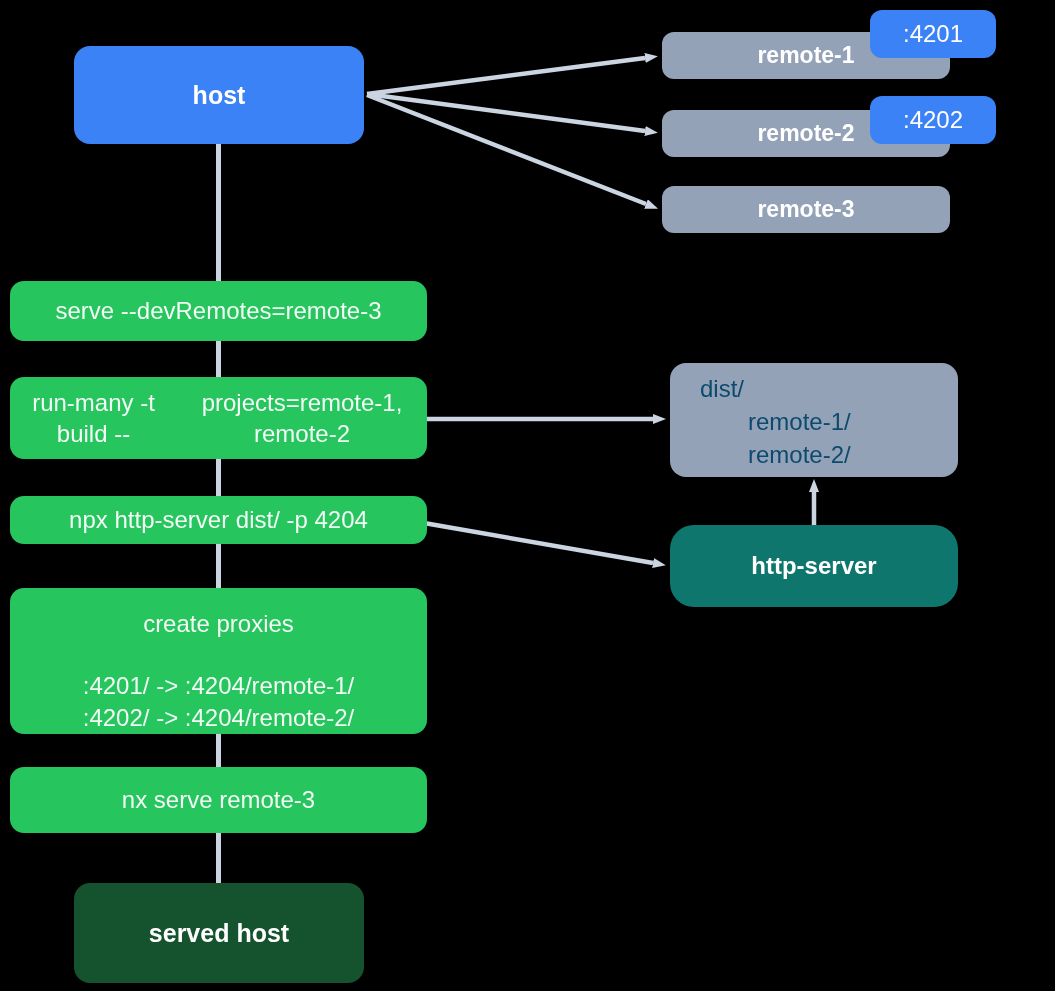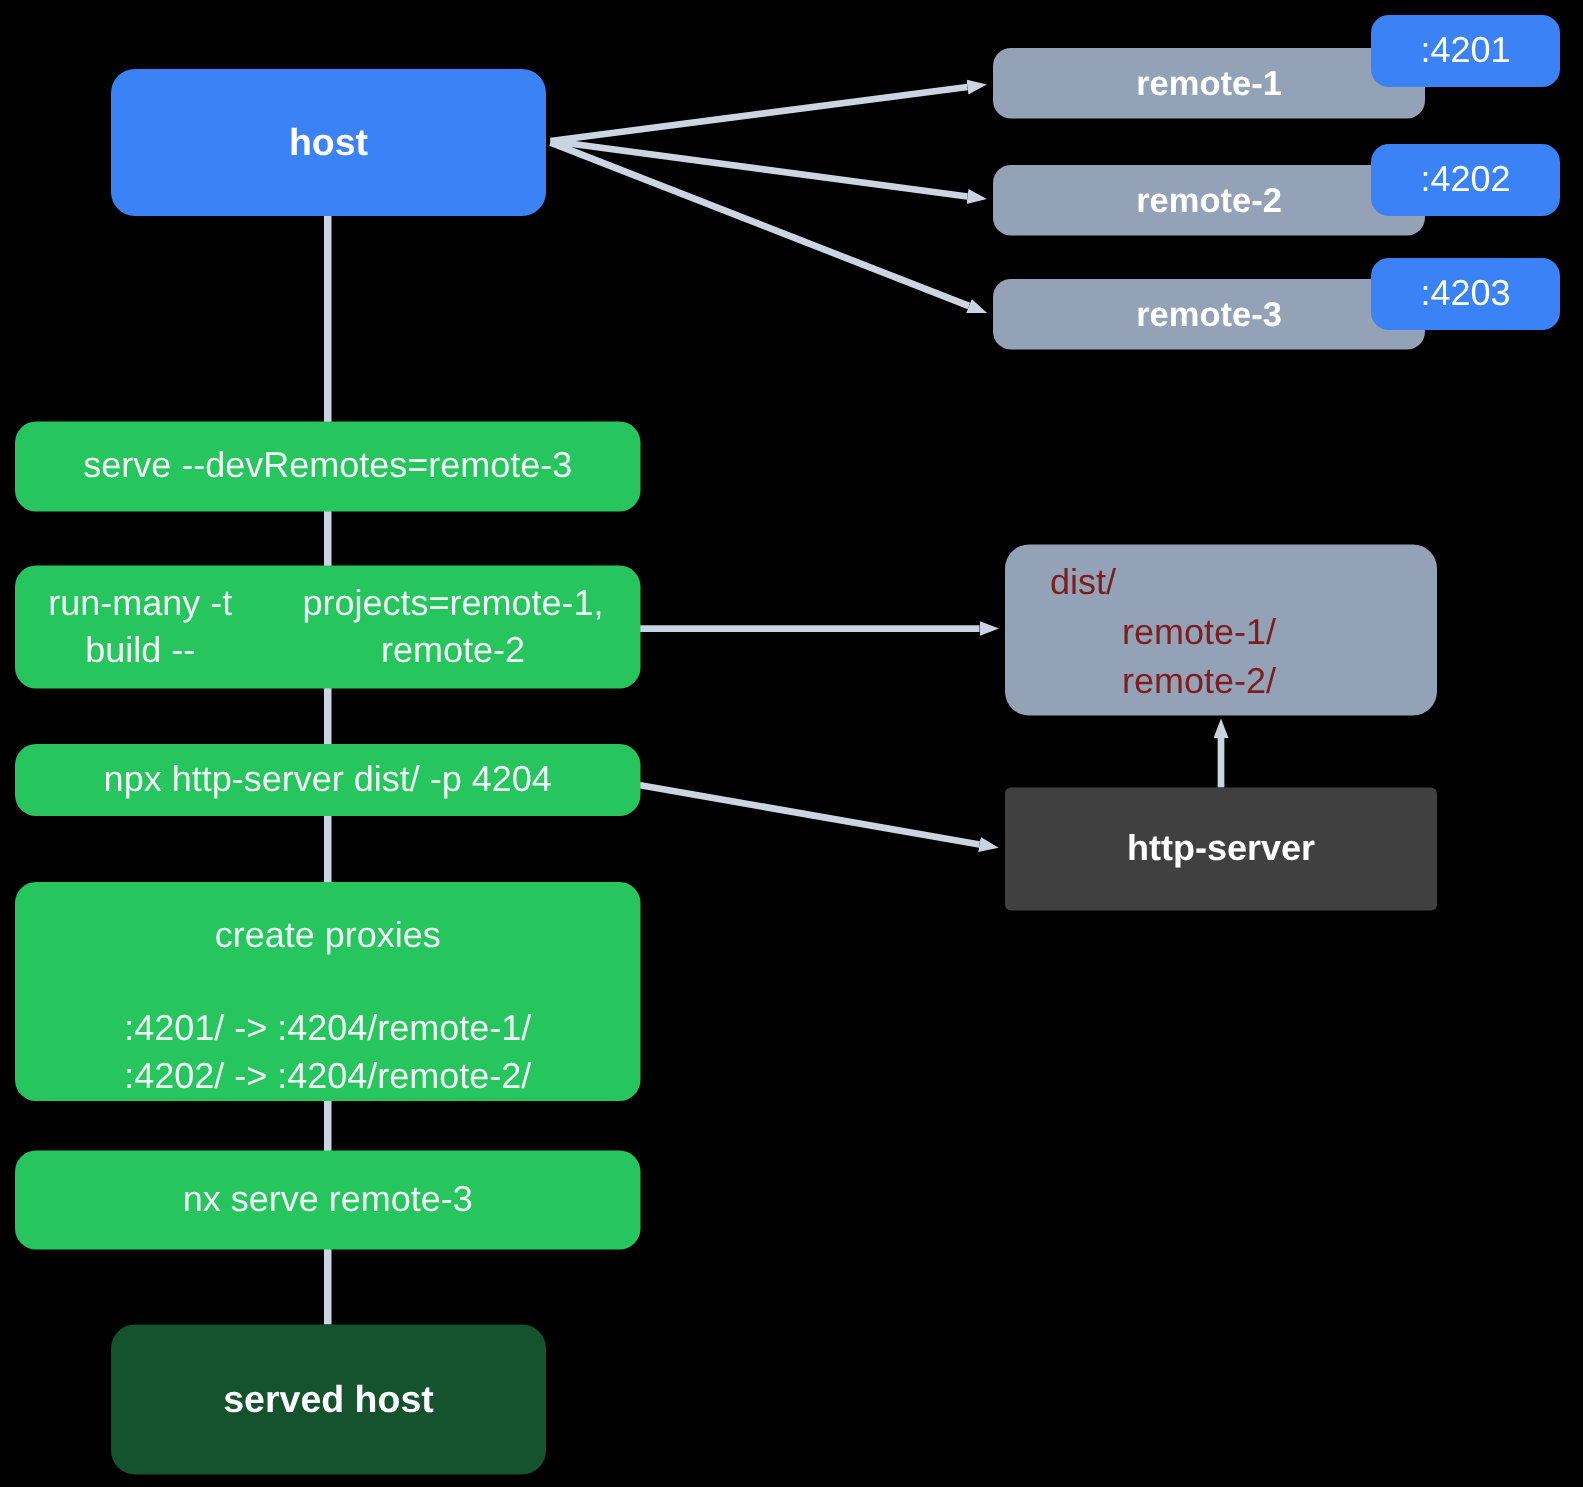":4201" .badge { left: 914px -> 870px }
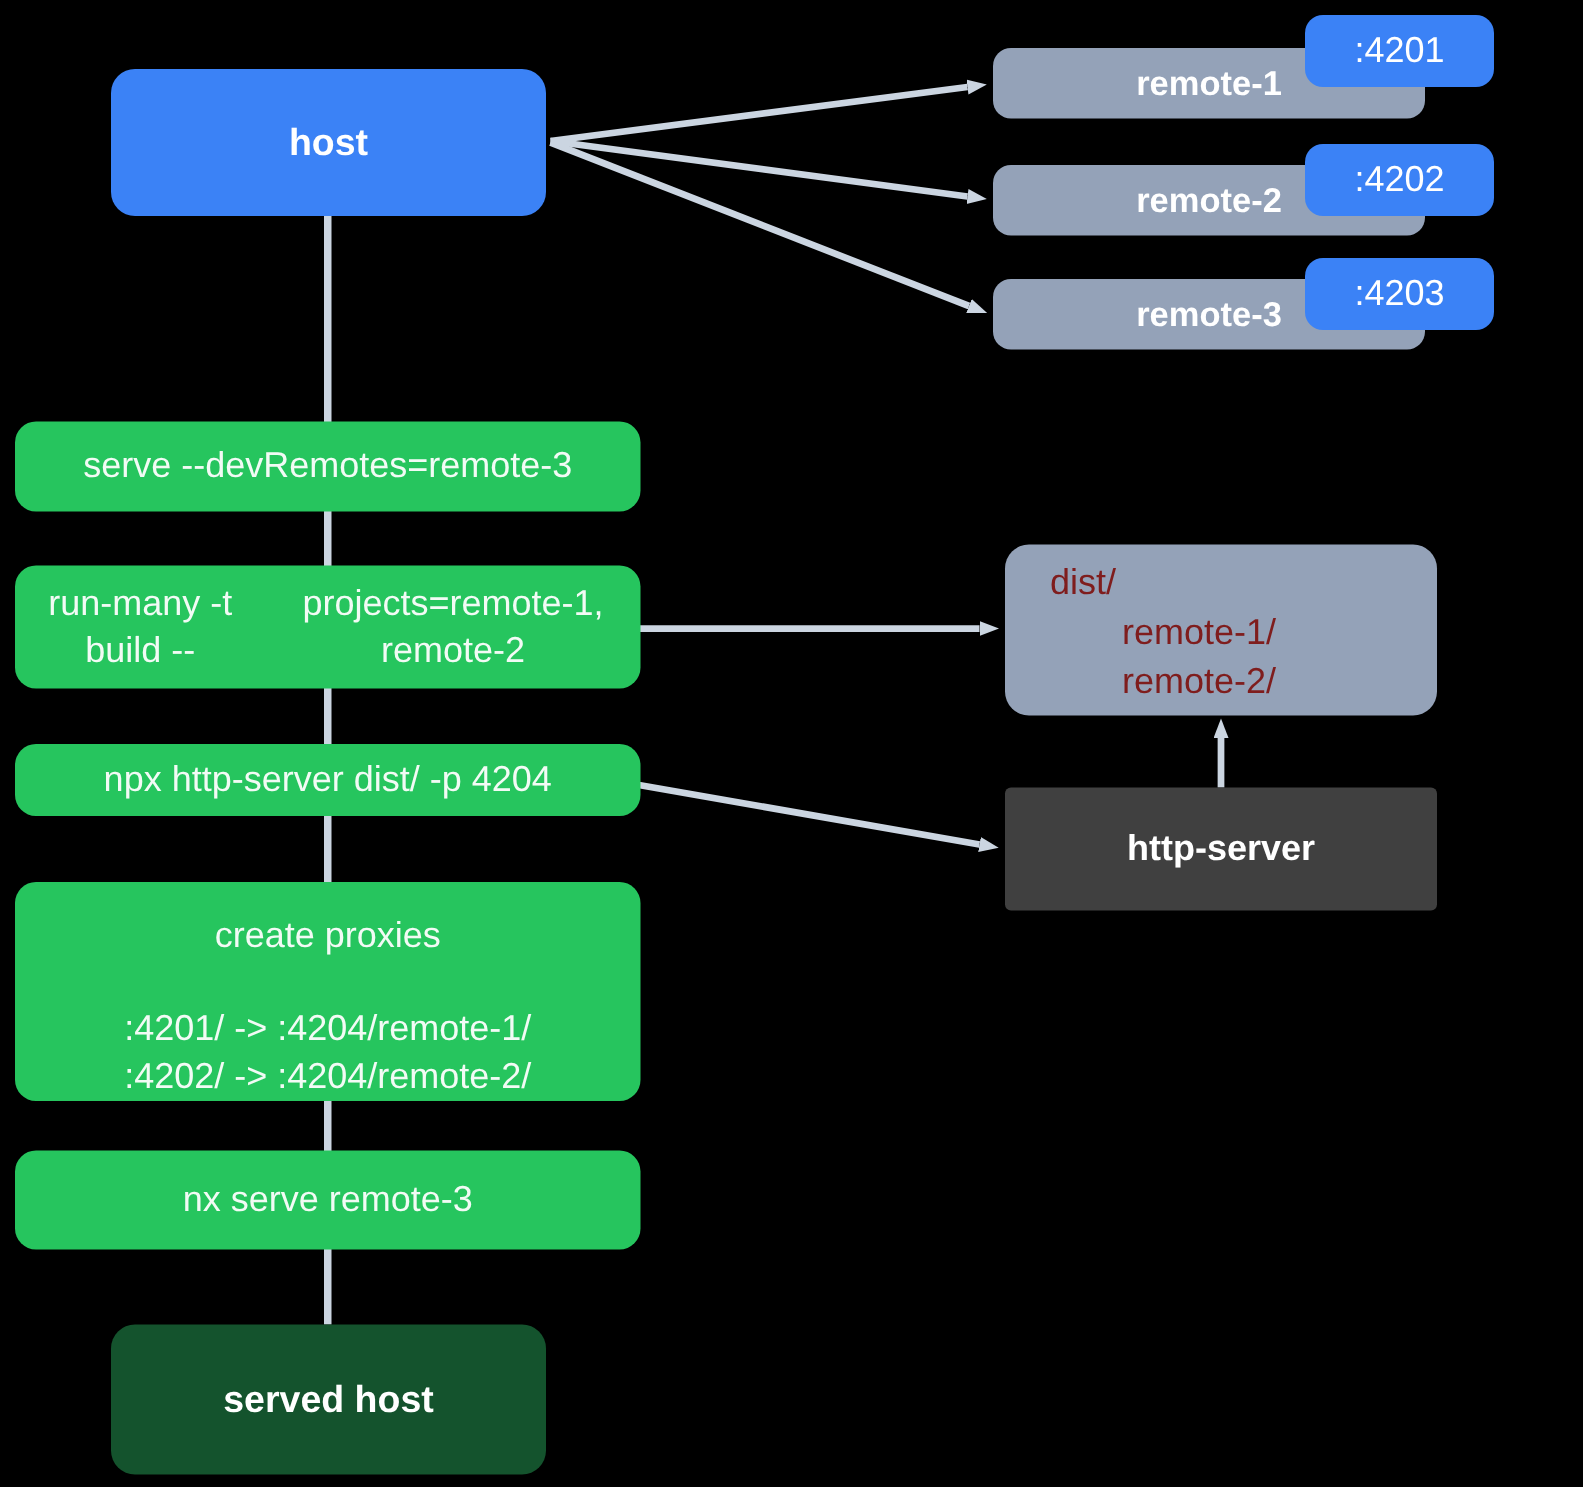":4203" div.badge { html: <div>:4203</div> -> none }
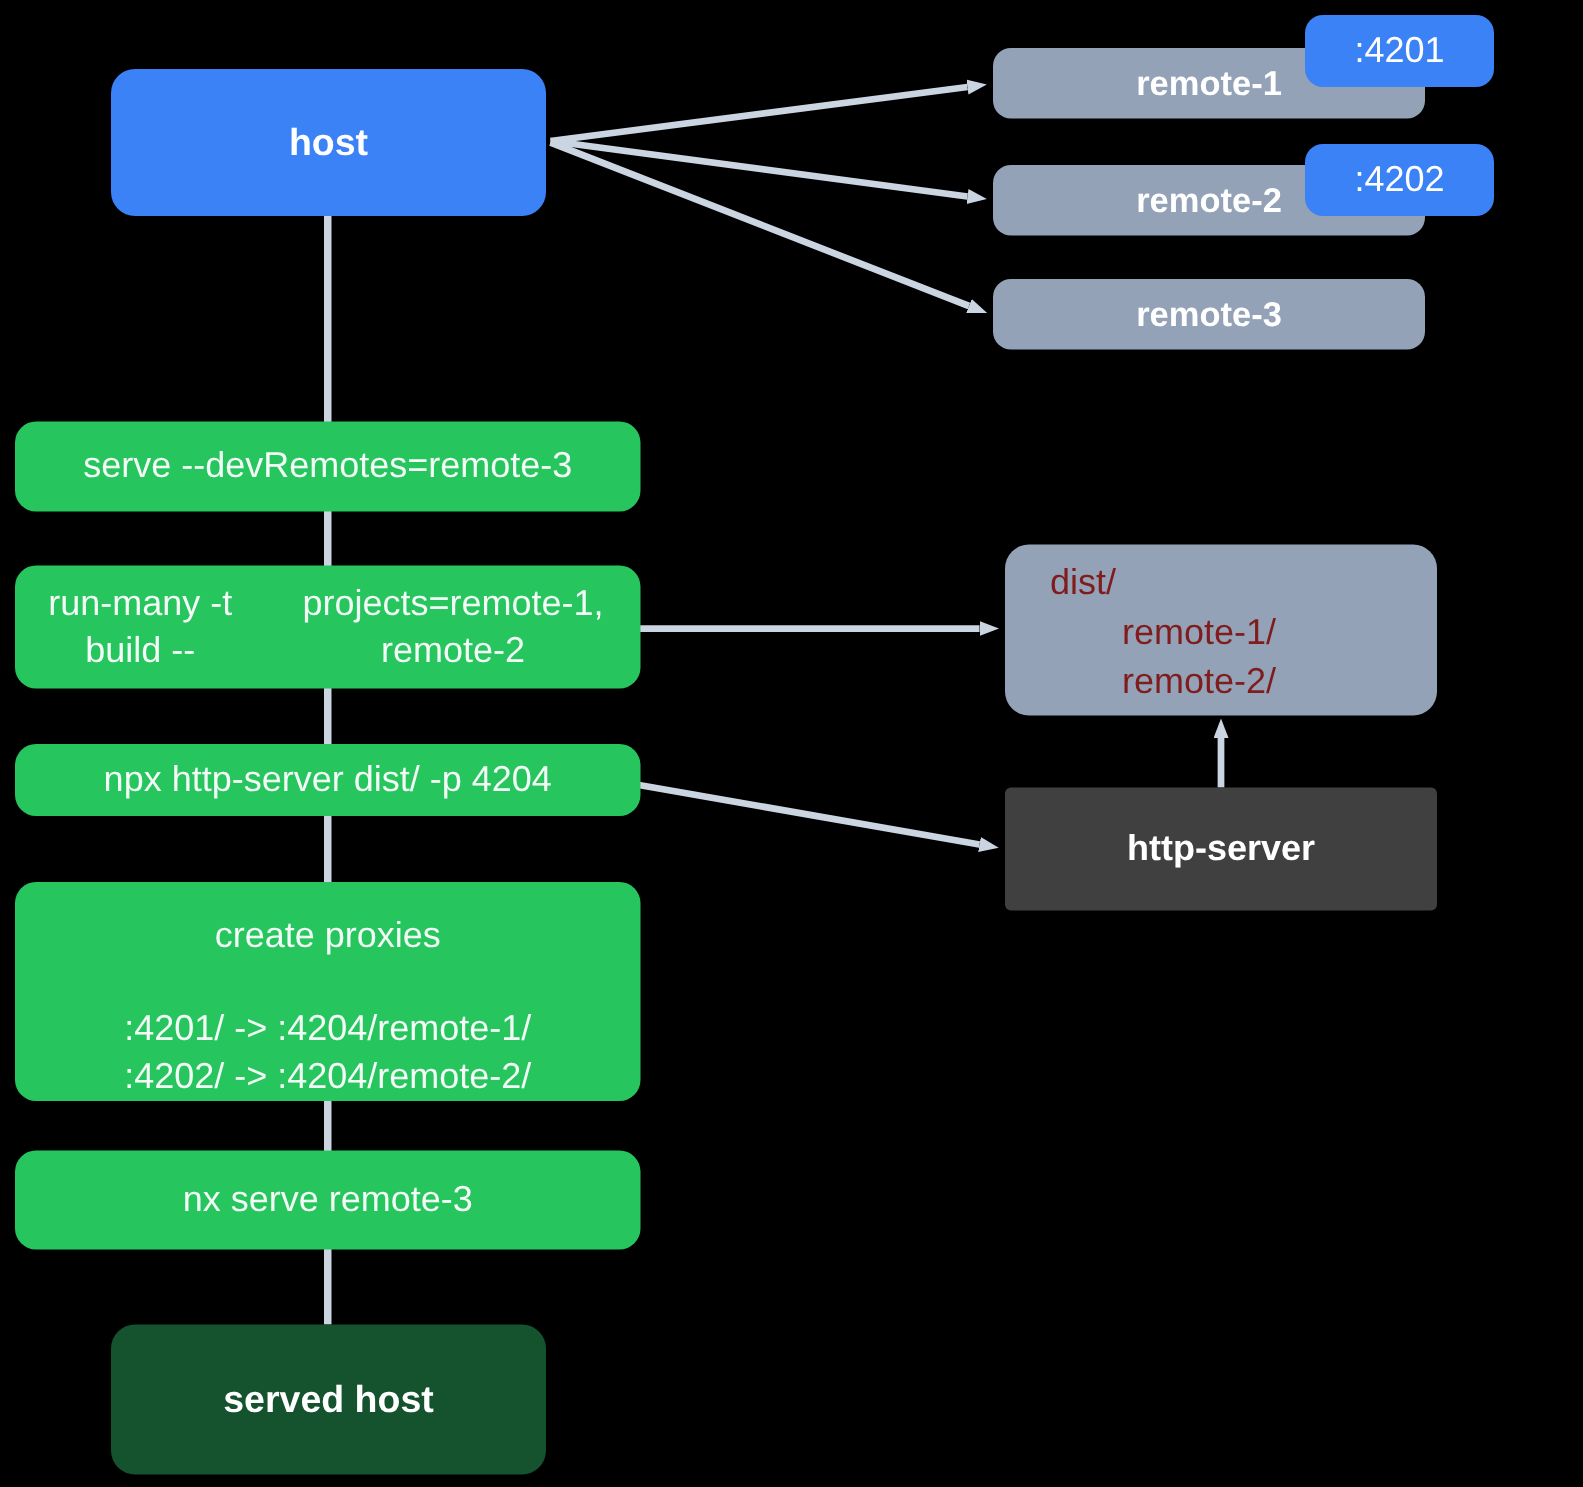"dist/" .distbox { color: #7f1d1d -> #0c4a6e }
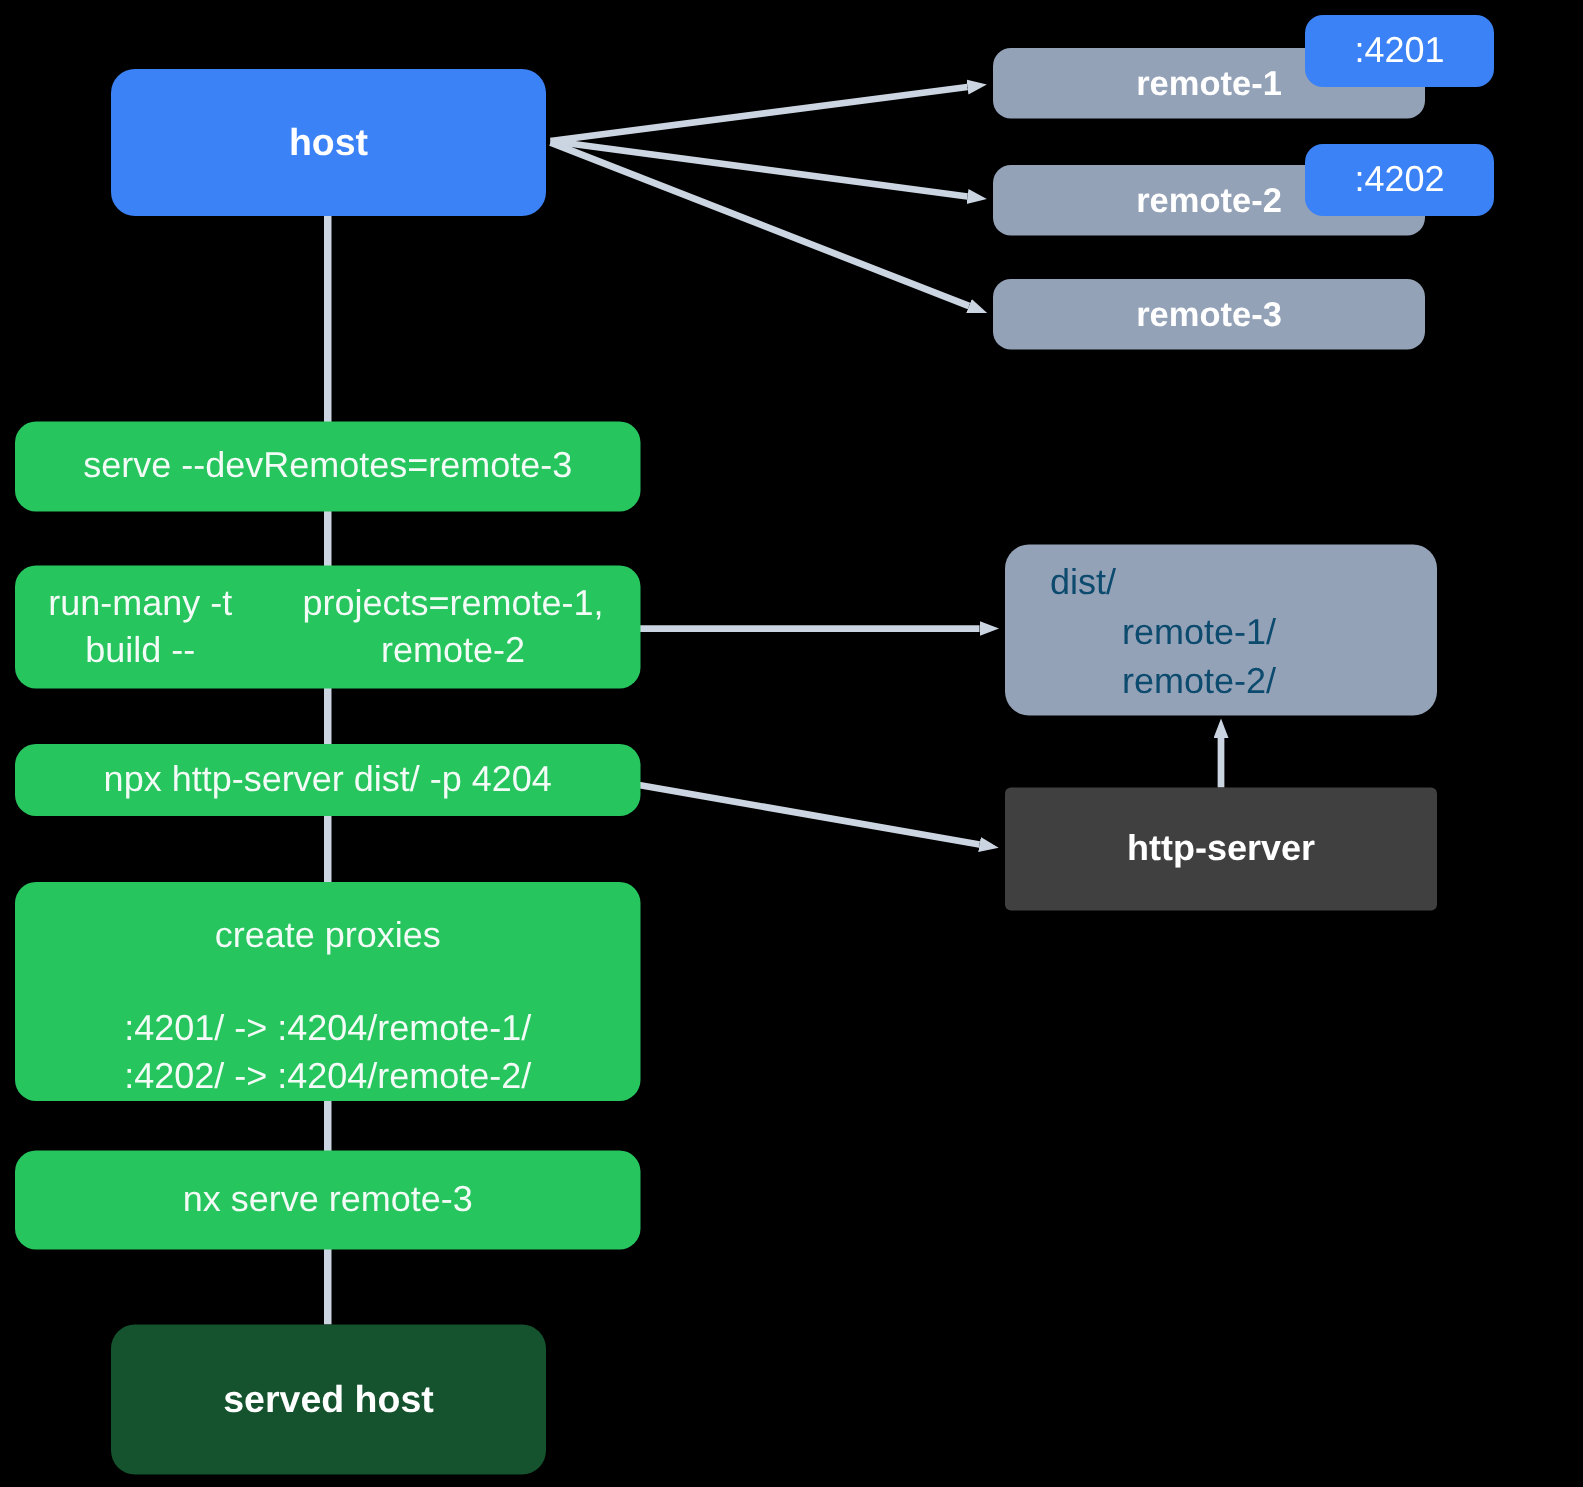"http-server" .httpbox { background: #404040 -> #0f766e; border-radius: 4px -> 24px }
